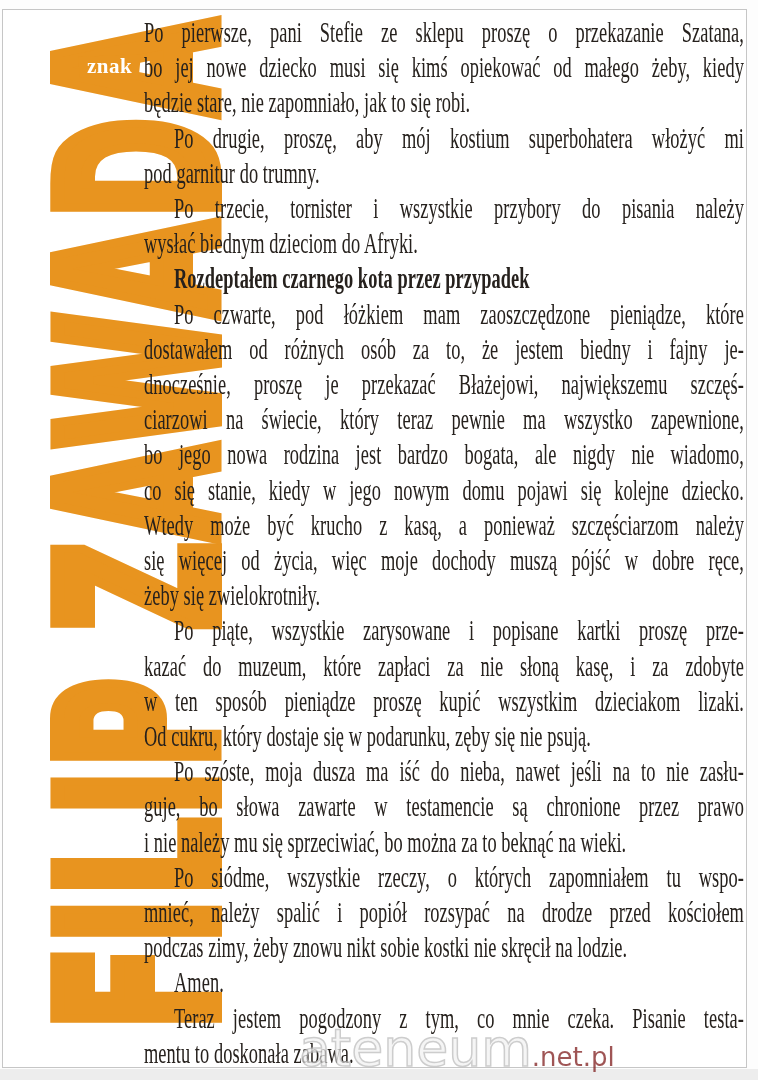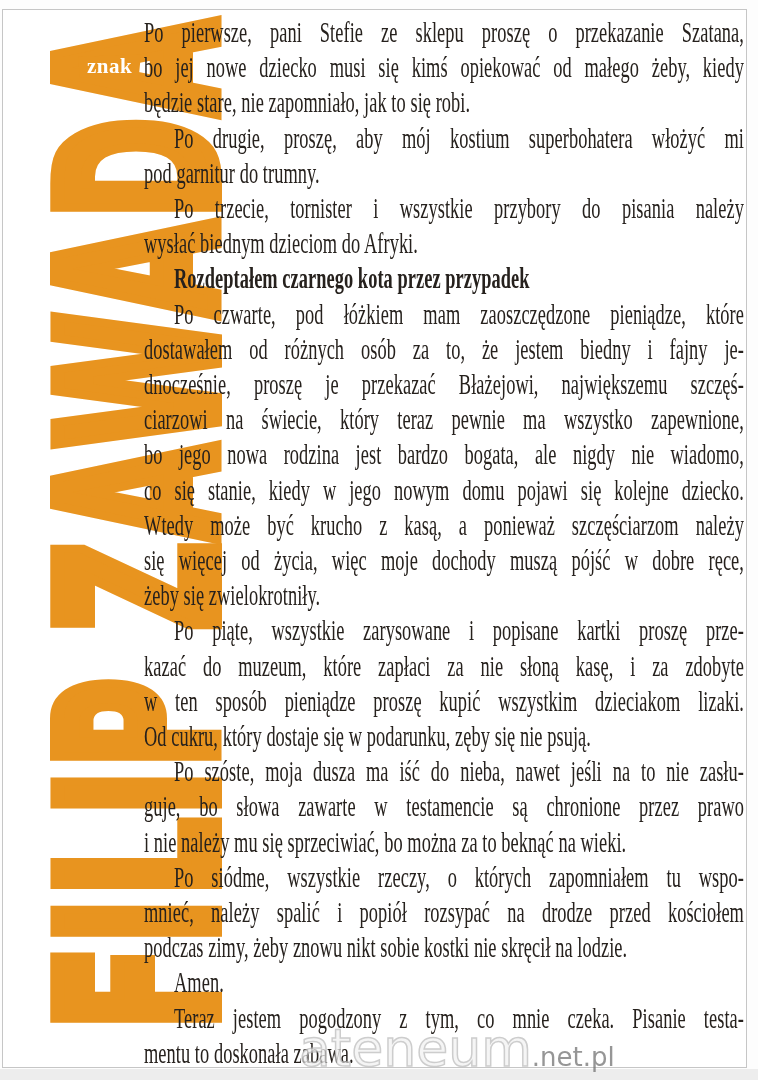".net.pl" .wm-suffix { color: #737373 -> #7f1d1d }
